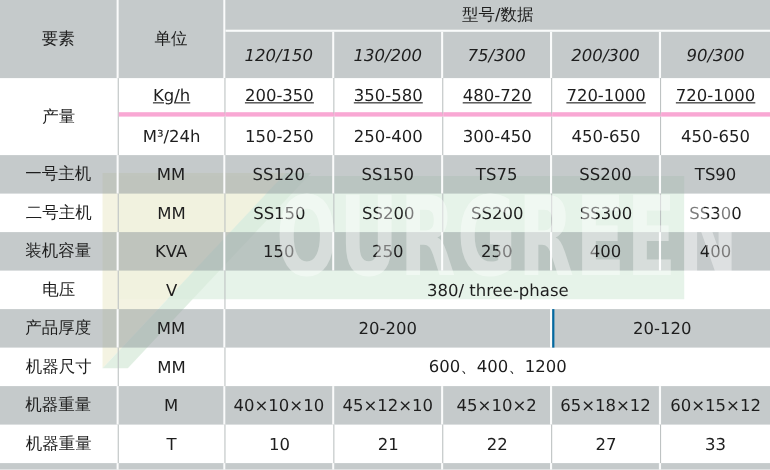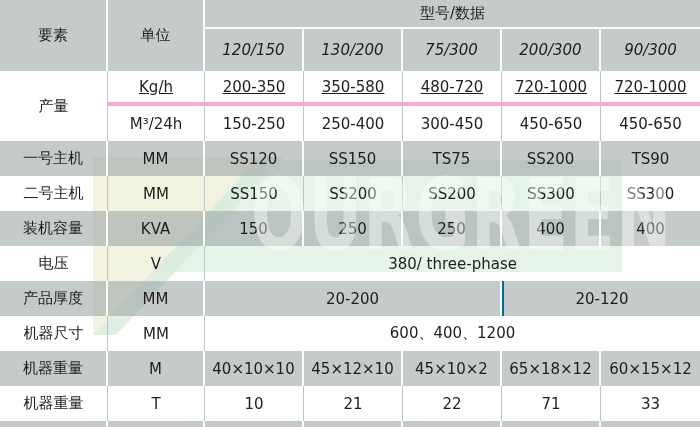"71" td.wcell { text: 71 -> 27 }
